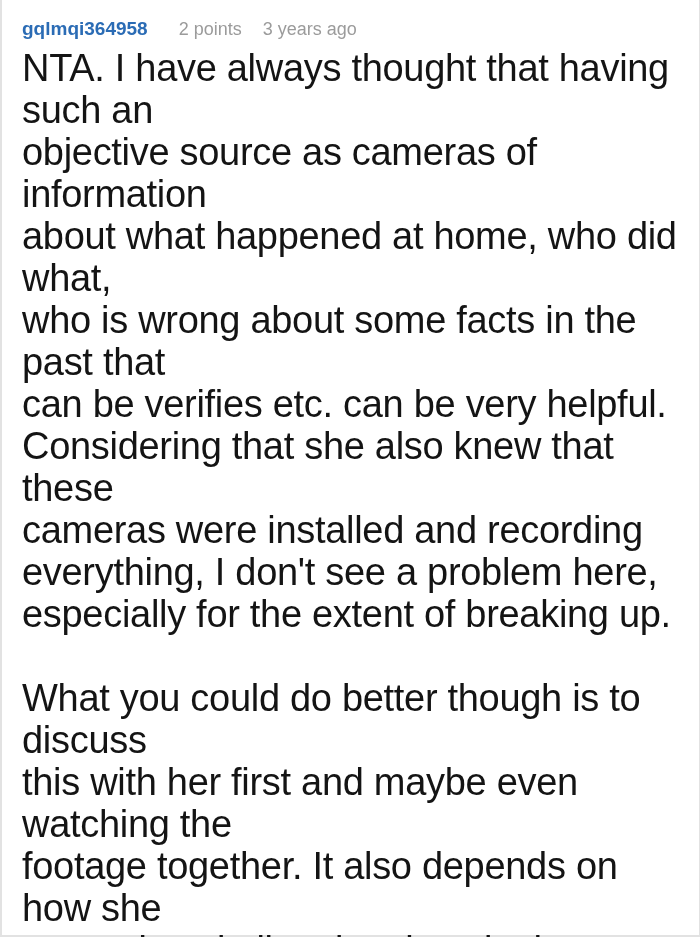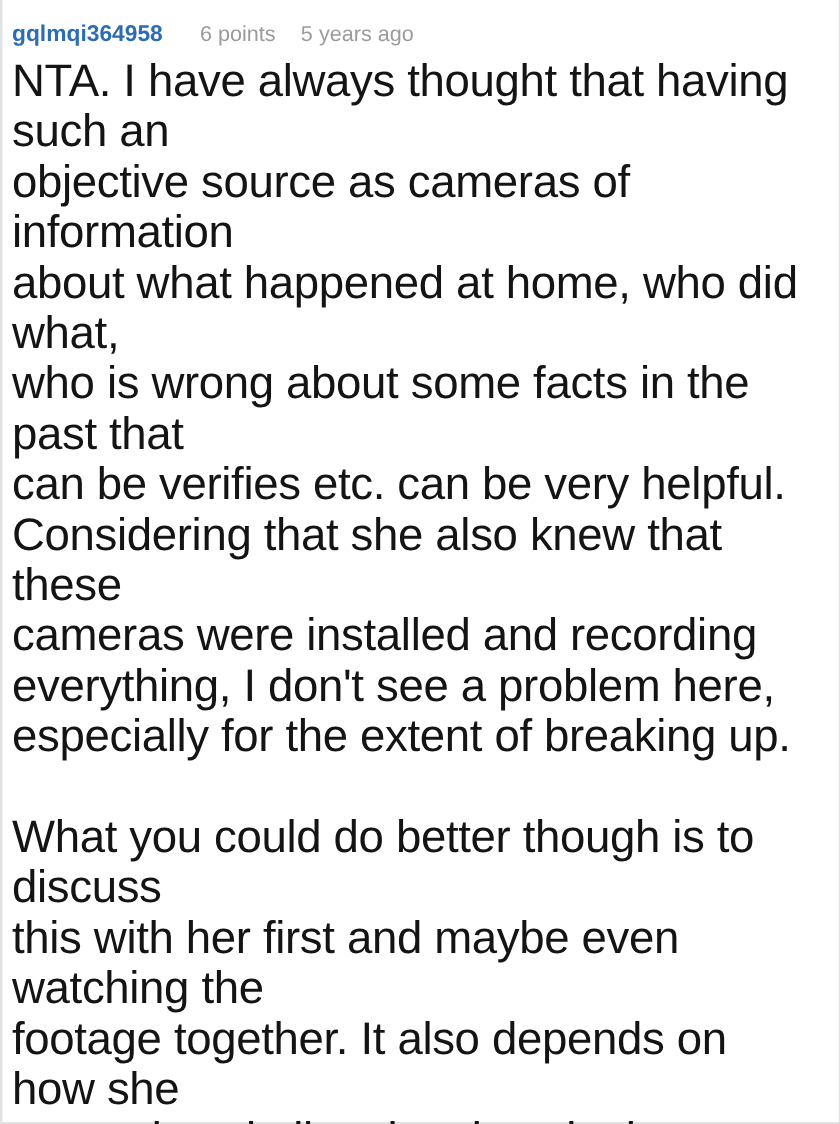"gqlmqi364958" .comment-card { padding: 16px 20px 0 8px -> 16px 20px 0 20px }
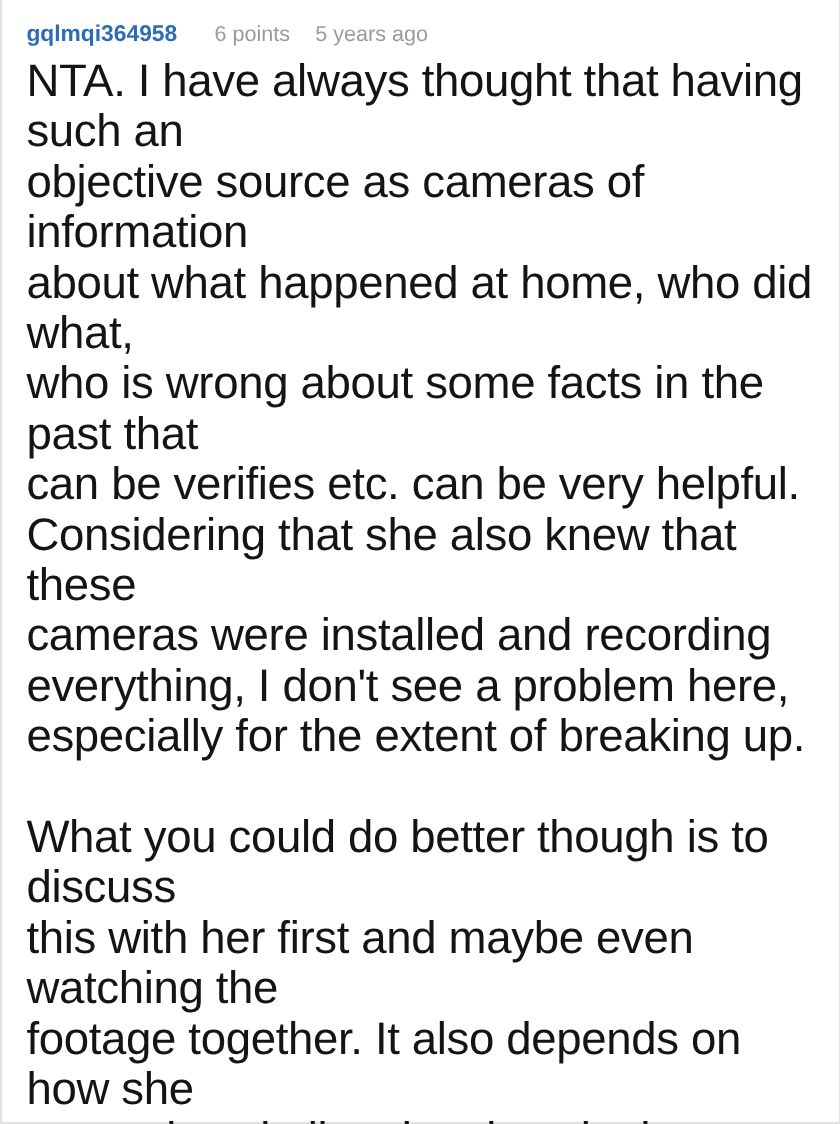"6 points" span.points { text: 6 -> 2 }
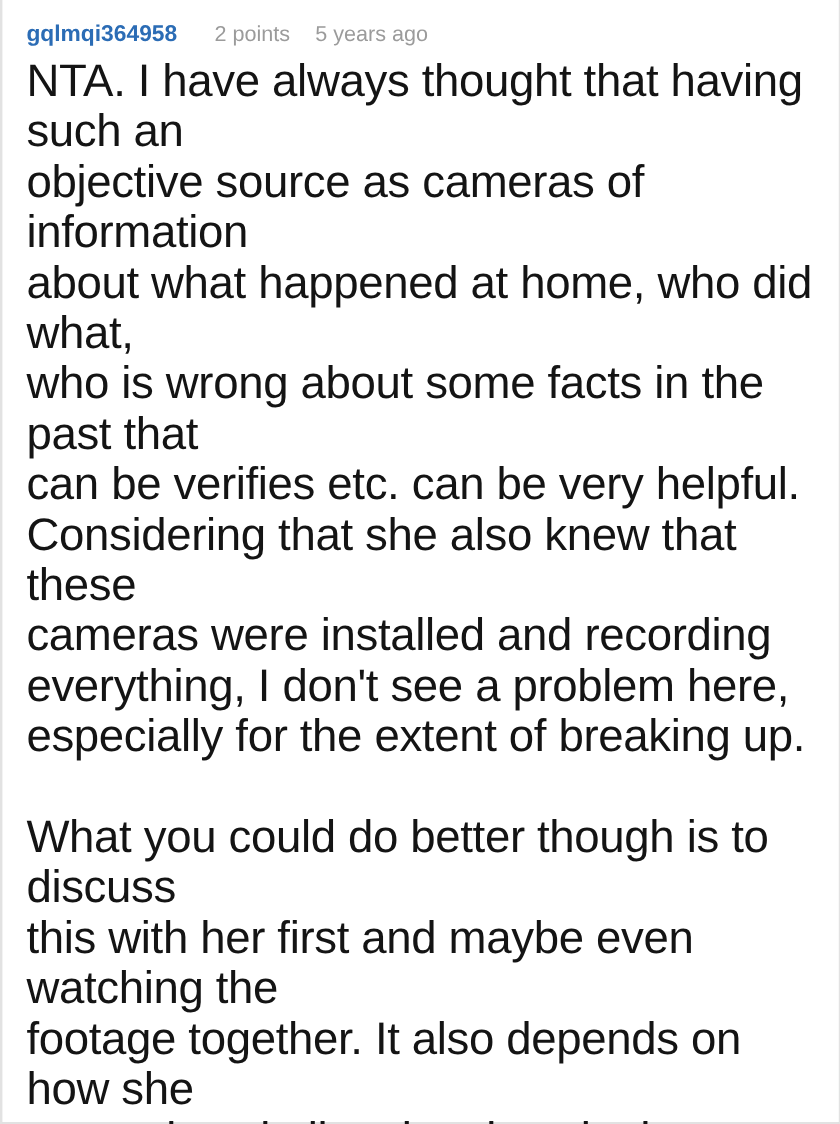"5 years ago" span.timestamp { text: 5 -> 3 }
